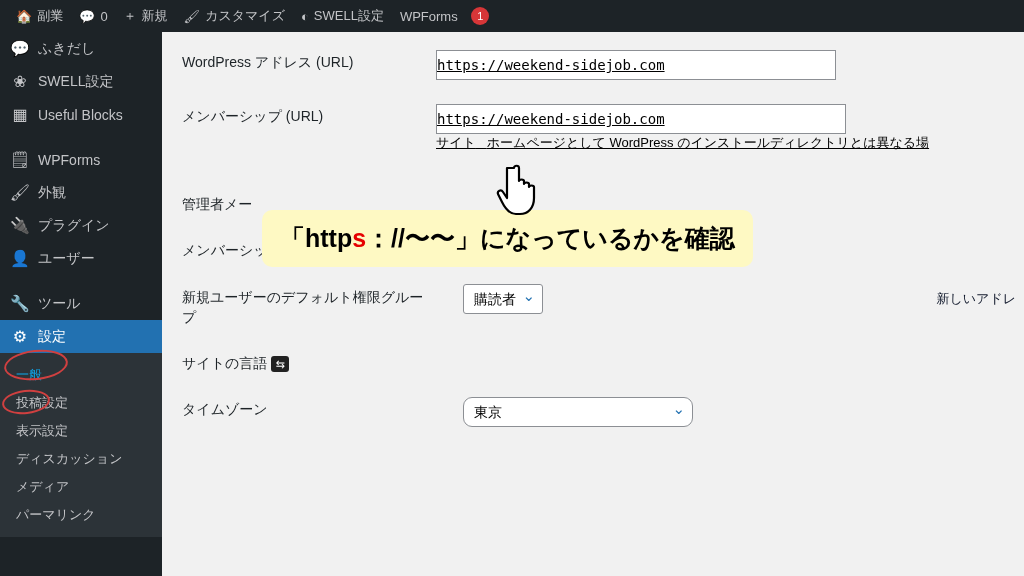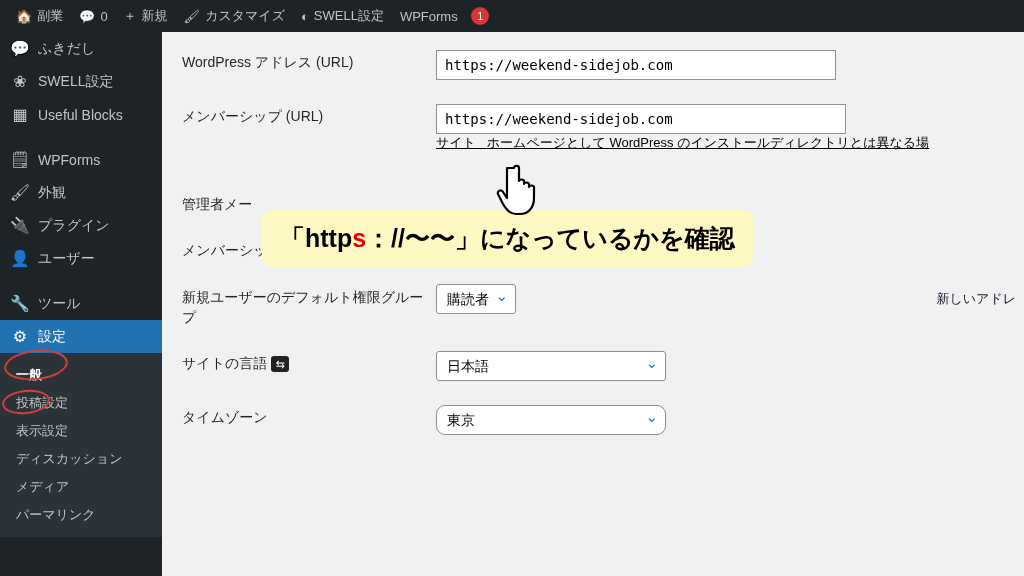"https://weekend-sidejob.com" .t-input { padding: 4px 8px -> 4px 0; text-decoration: none -> underline }
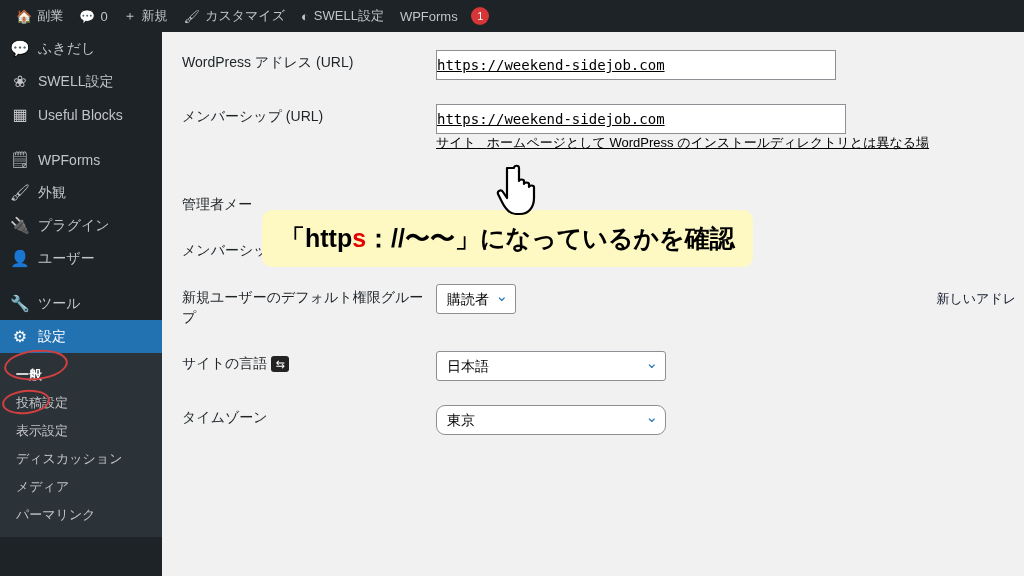"購読者" .sel { margin-left: none -> 27px }
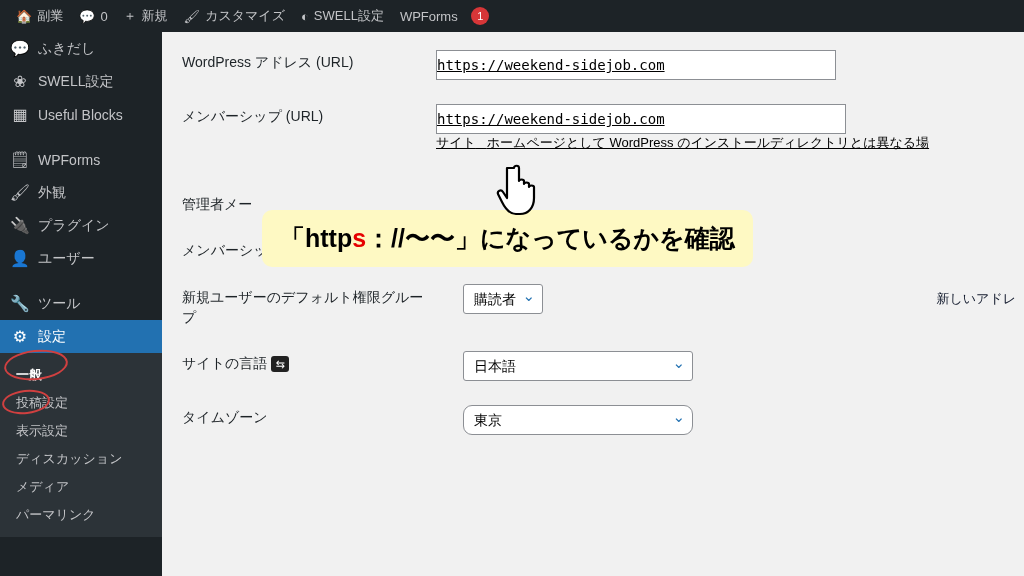"一般" .sub-item.active { color: #ffffff -> #0ea5e9; font-weight: 700 -> 400 }
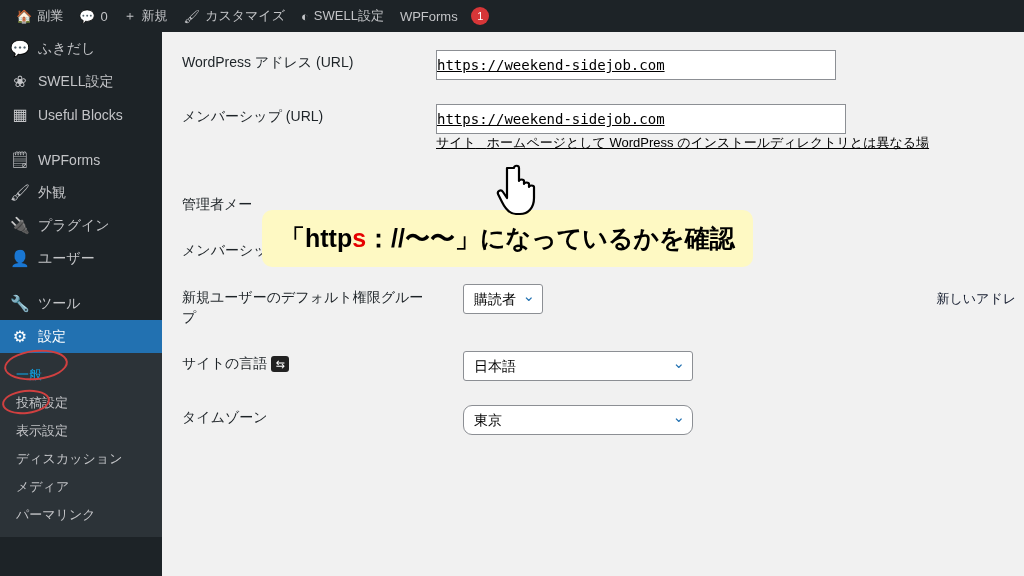"日本語" div.field { html: <div><span><select><option>日本語</option></select></span></div> -> none }
